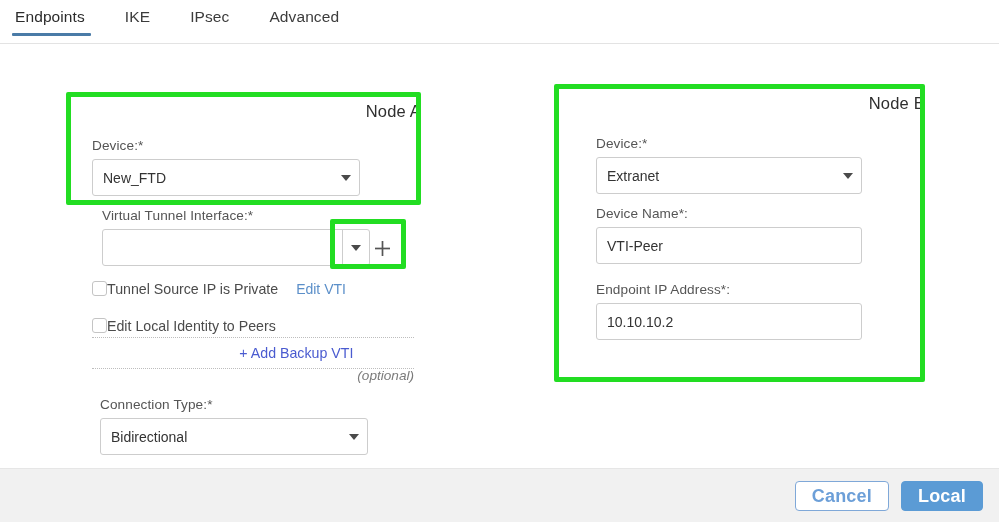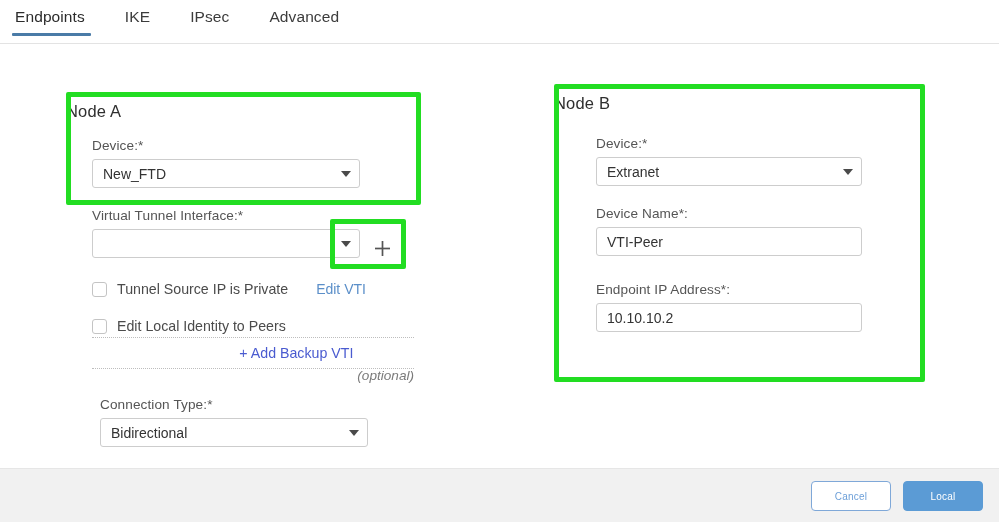"Node A" .node-title { text-align: left -> right }
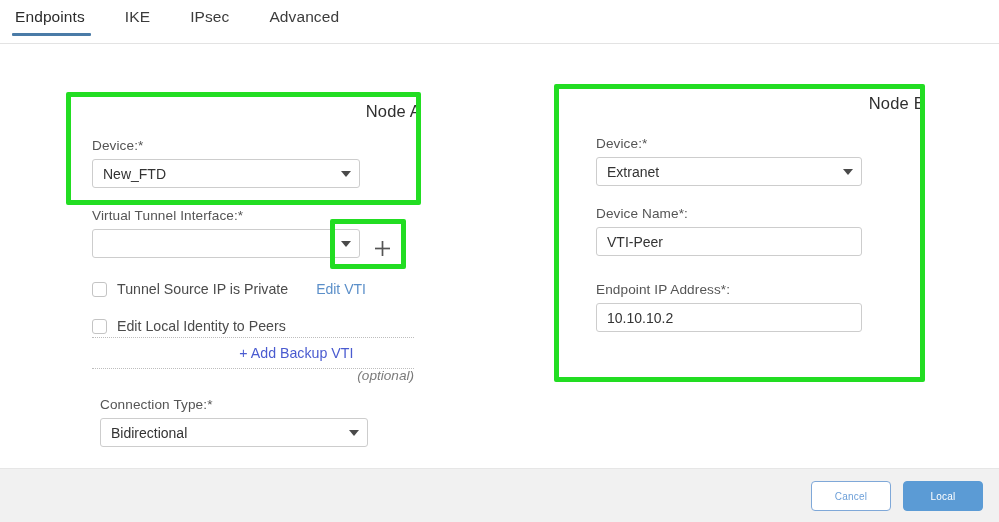"New_FTD" .control { height: 29px -> 37px }
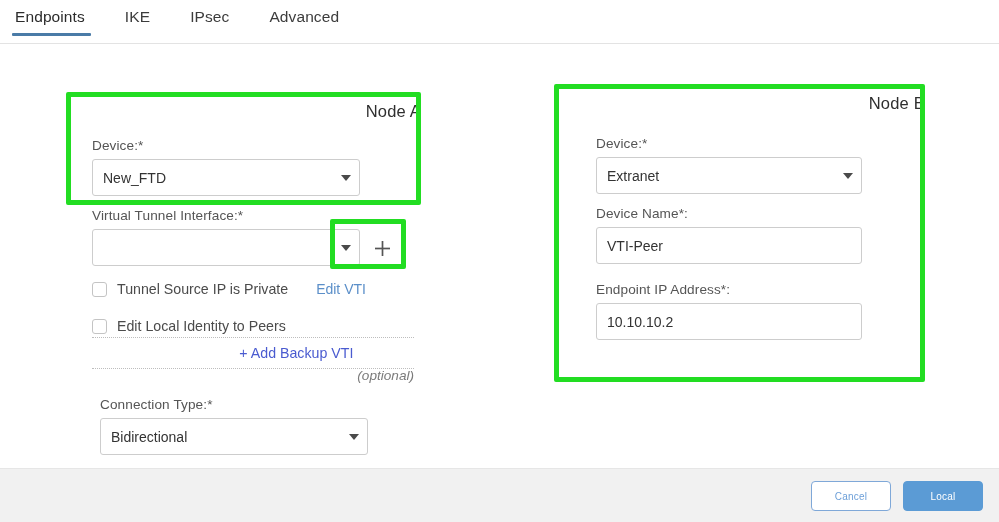"Virtual Tunnel Interface:*" div.field { left: 26px -> 36px }
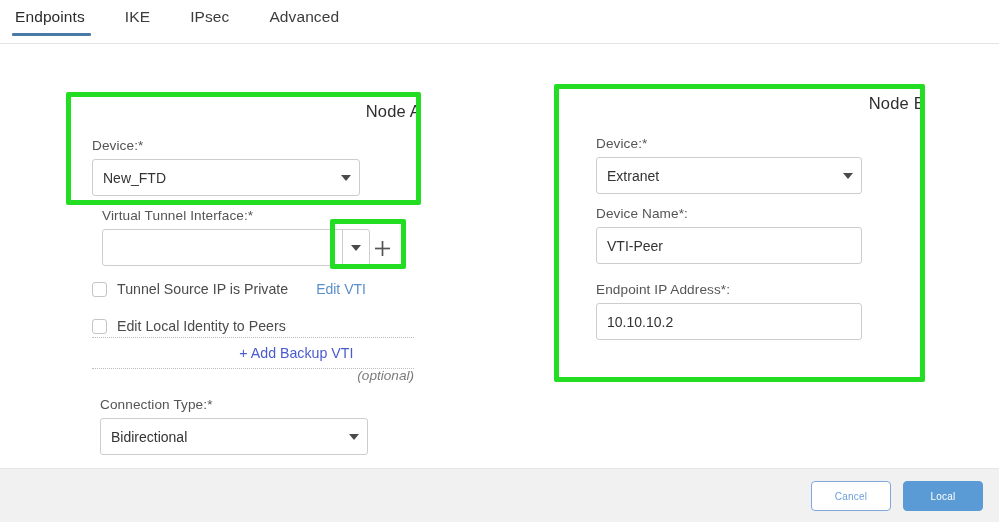"Tunnel Source IP is Private" .chk-row { align-items: flex-end -> flex-start; gap: 10px -> none }
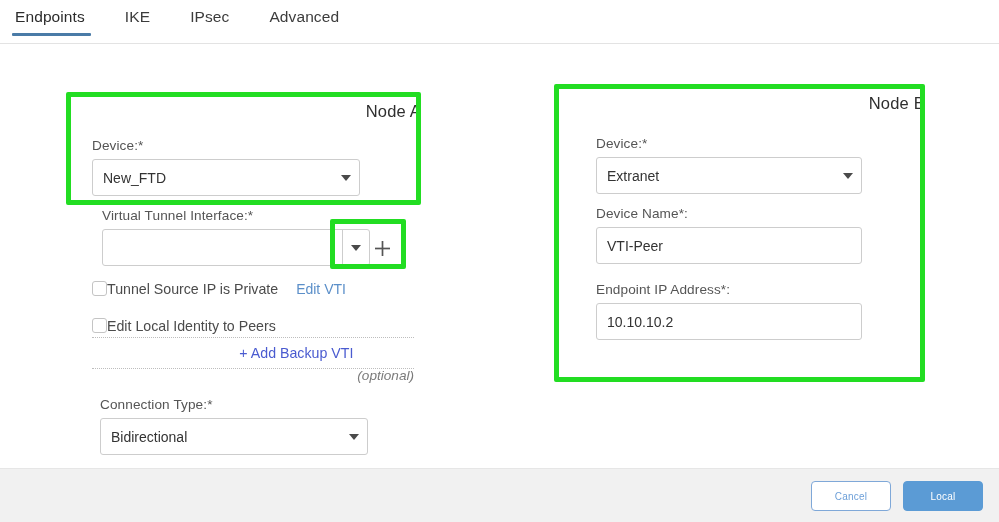"Cancel" .btn { font-size: 10px -> 18px; font-weight: none -> bold }
